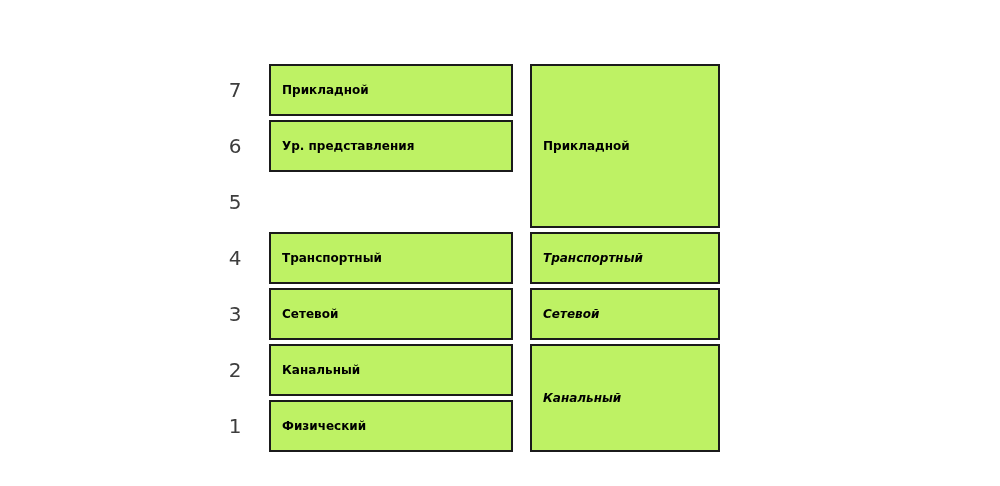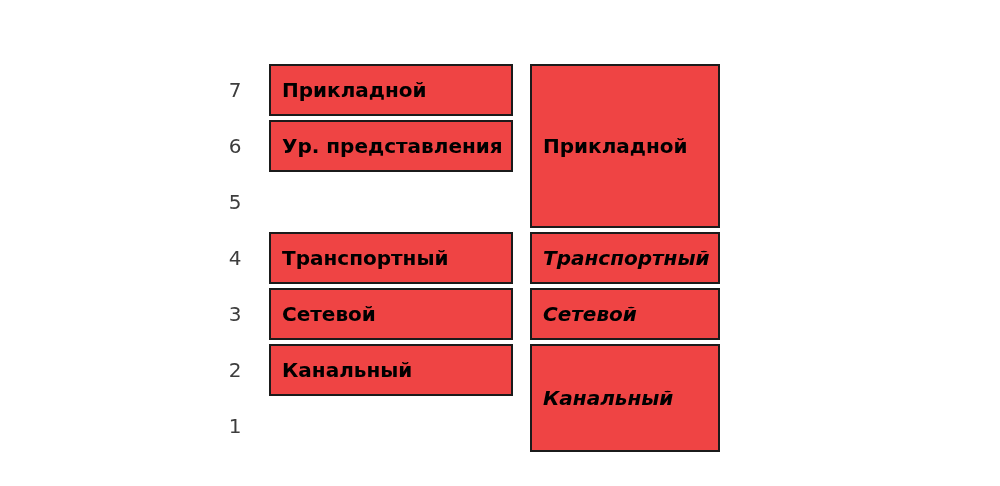"Прикладной" .box { background: #ef4444 -> #bef264; font-size: 20px -> 12px }
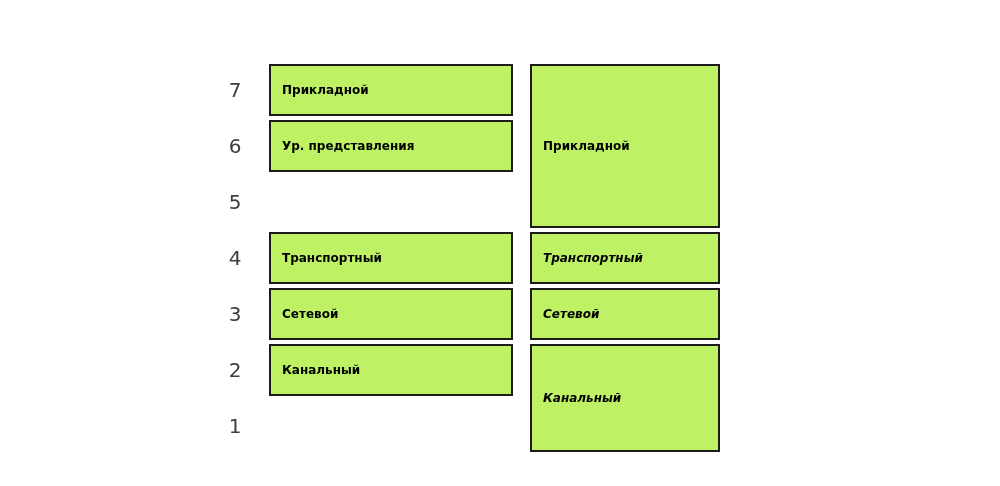"Физический" div.box { html: none -> <div> <span>Физический</span> </div> }
